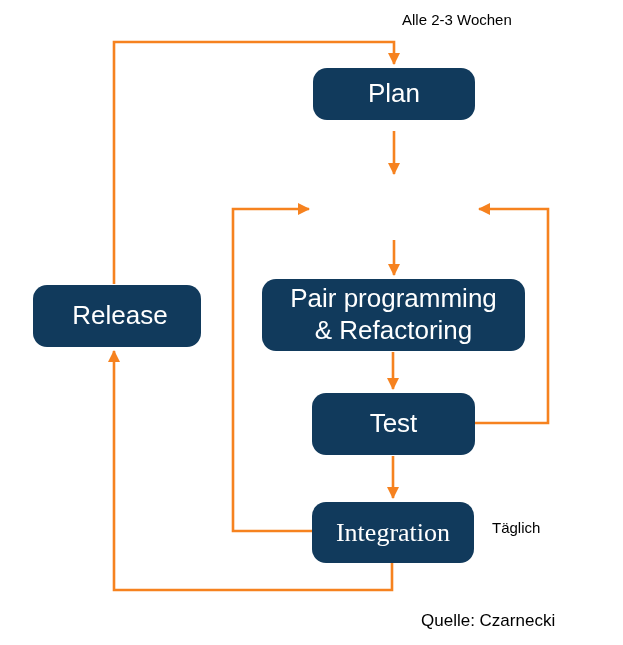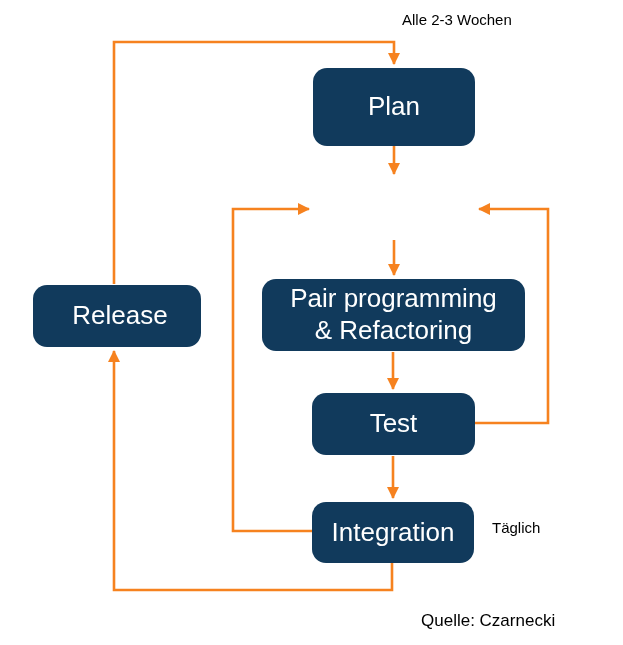"Plan" .node-plan { height: 78px -> 52px }
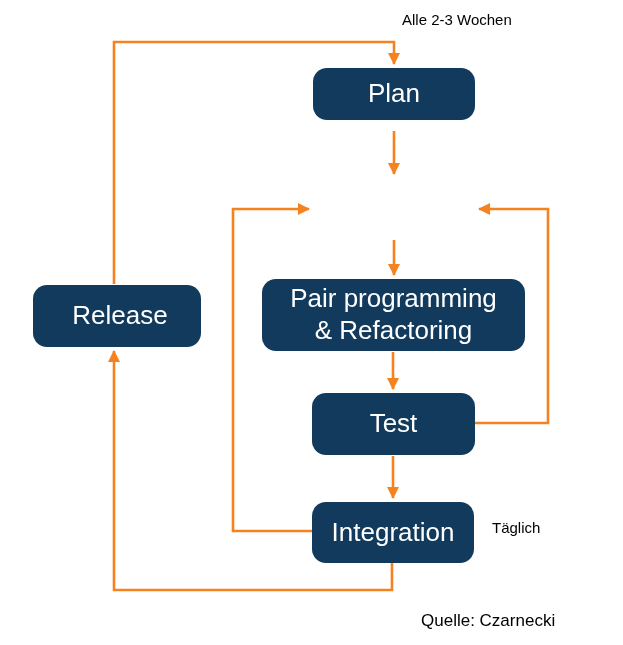"Integration" .node-integration { font-family: none -> Liberation Serif, serif }
